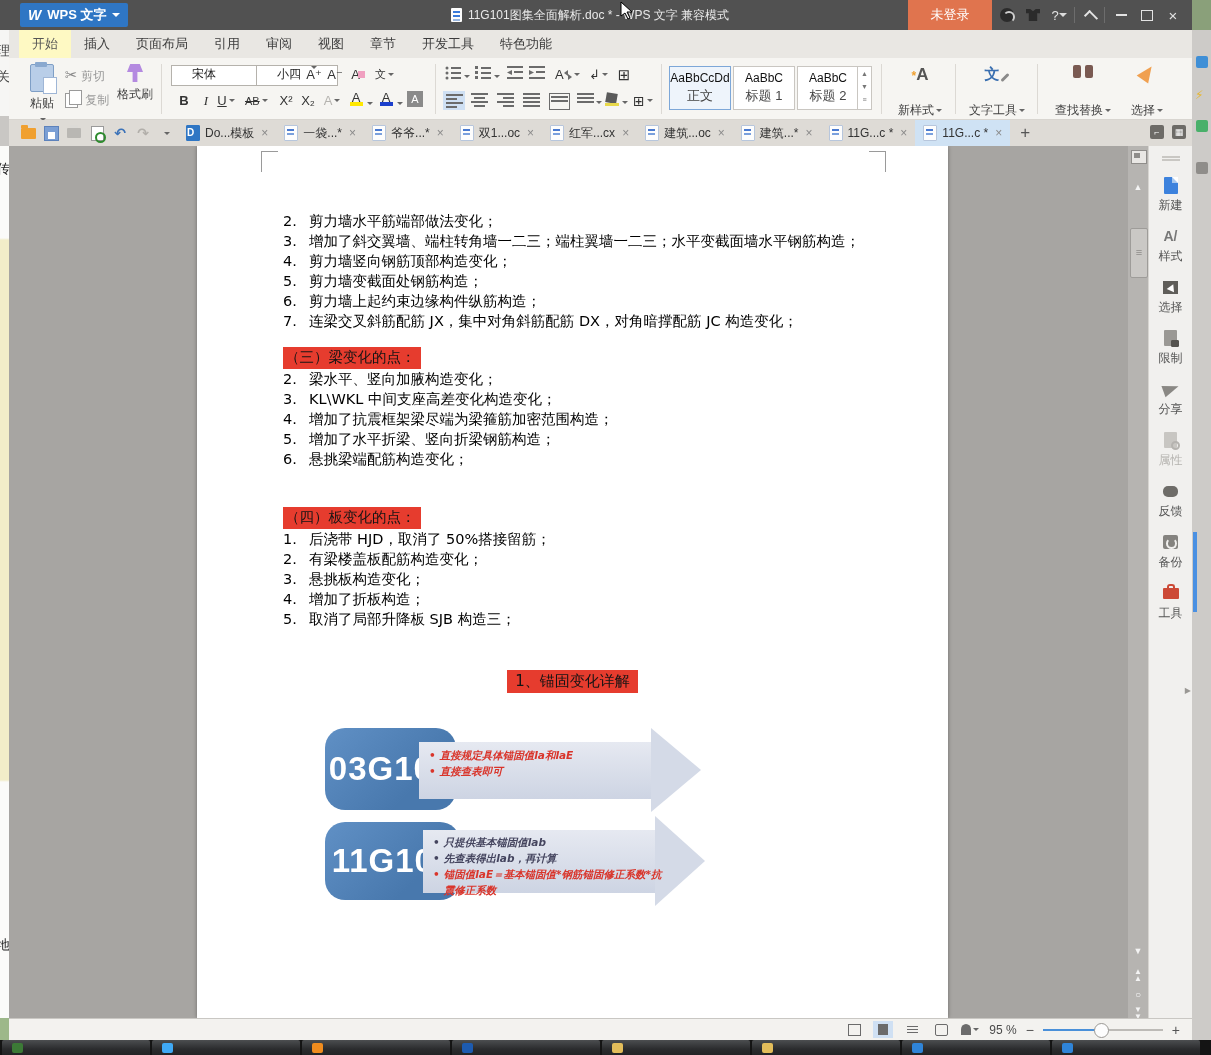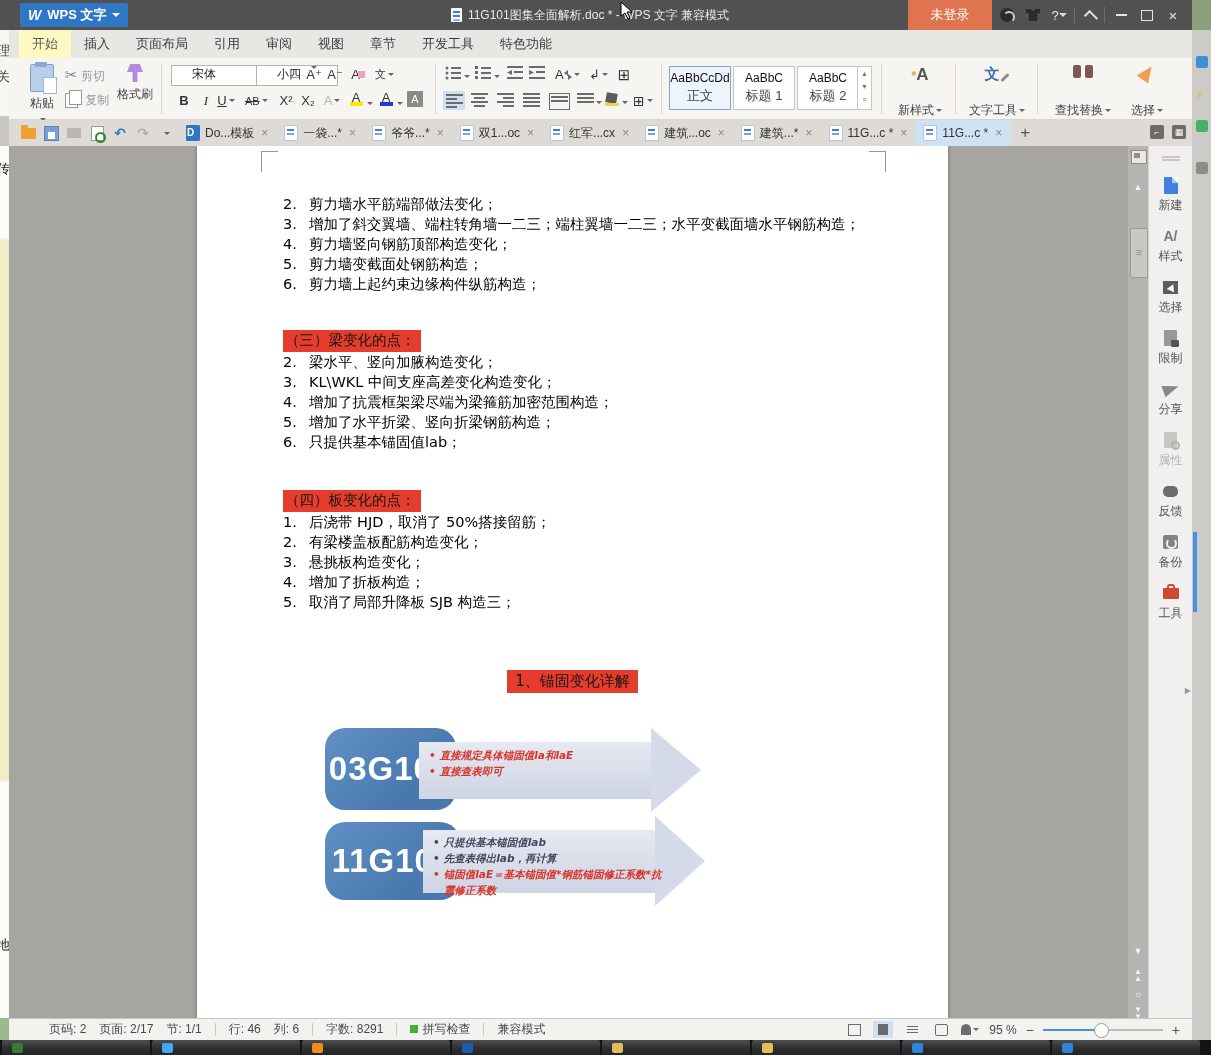"2. 剪力墙水平筋端部做法变化；" .doc-block { margin-top: none -> 17px }
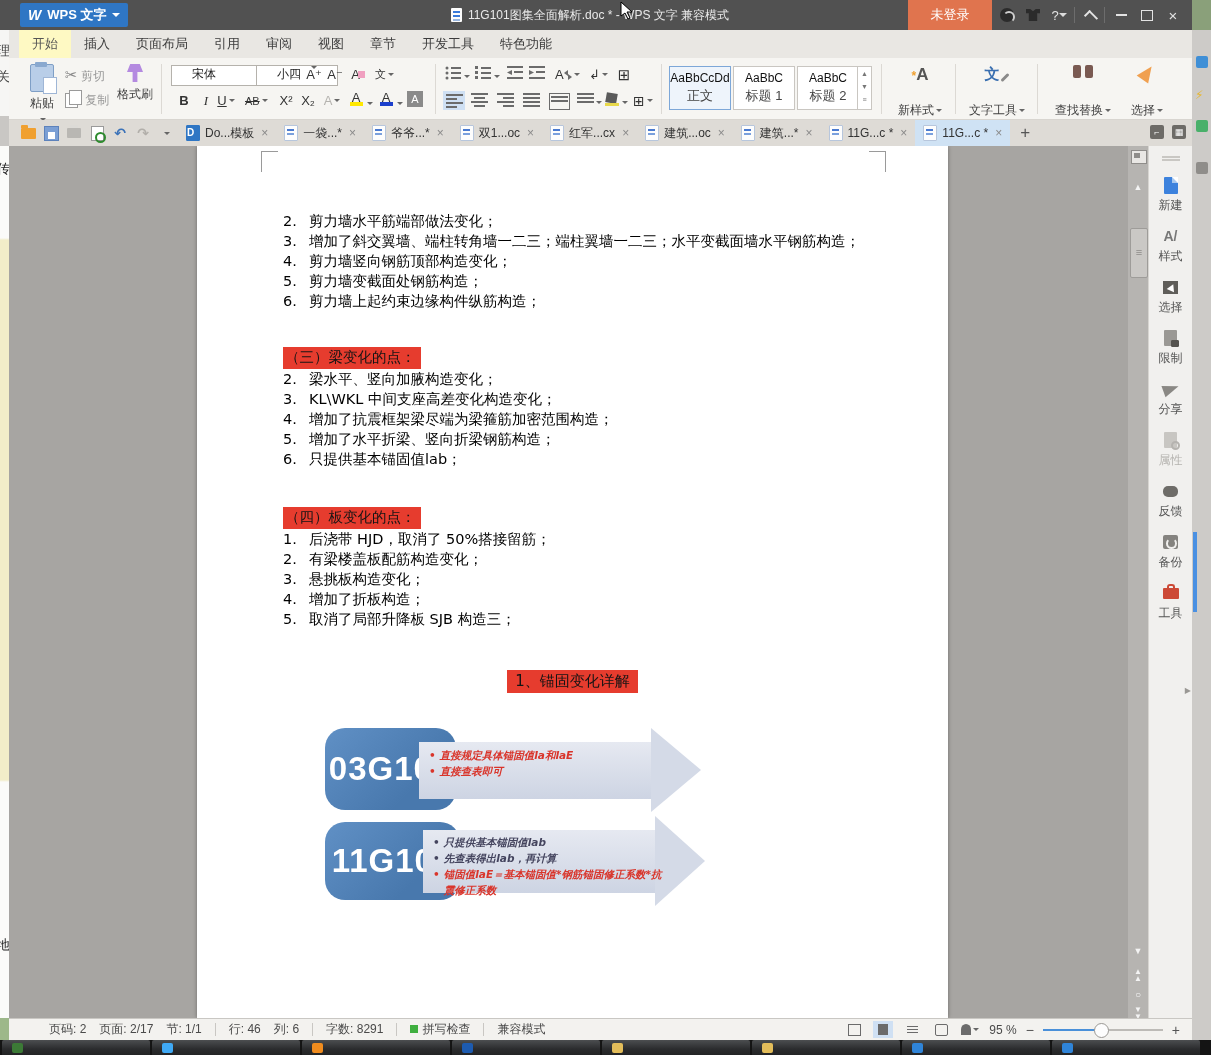"7. 连梁交叉斜筋配筋 JX，集中对角斜筋配筋 DX，对角暗撑配筋 JC" div.dline { html: none -> <div><span>7.</span><span>连梁交叉斜筋配筋 JX，集中对角斜筋配筋 DX，对角暗撑配筋 JC 构造变化；</span></div> }
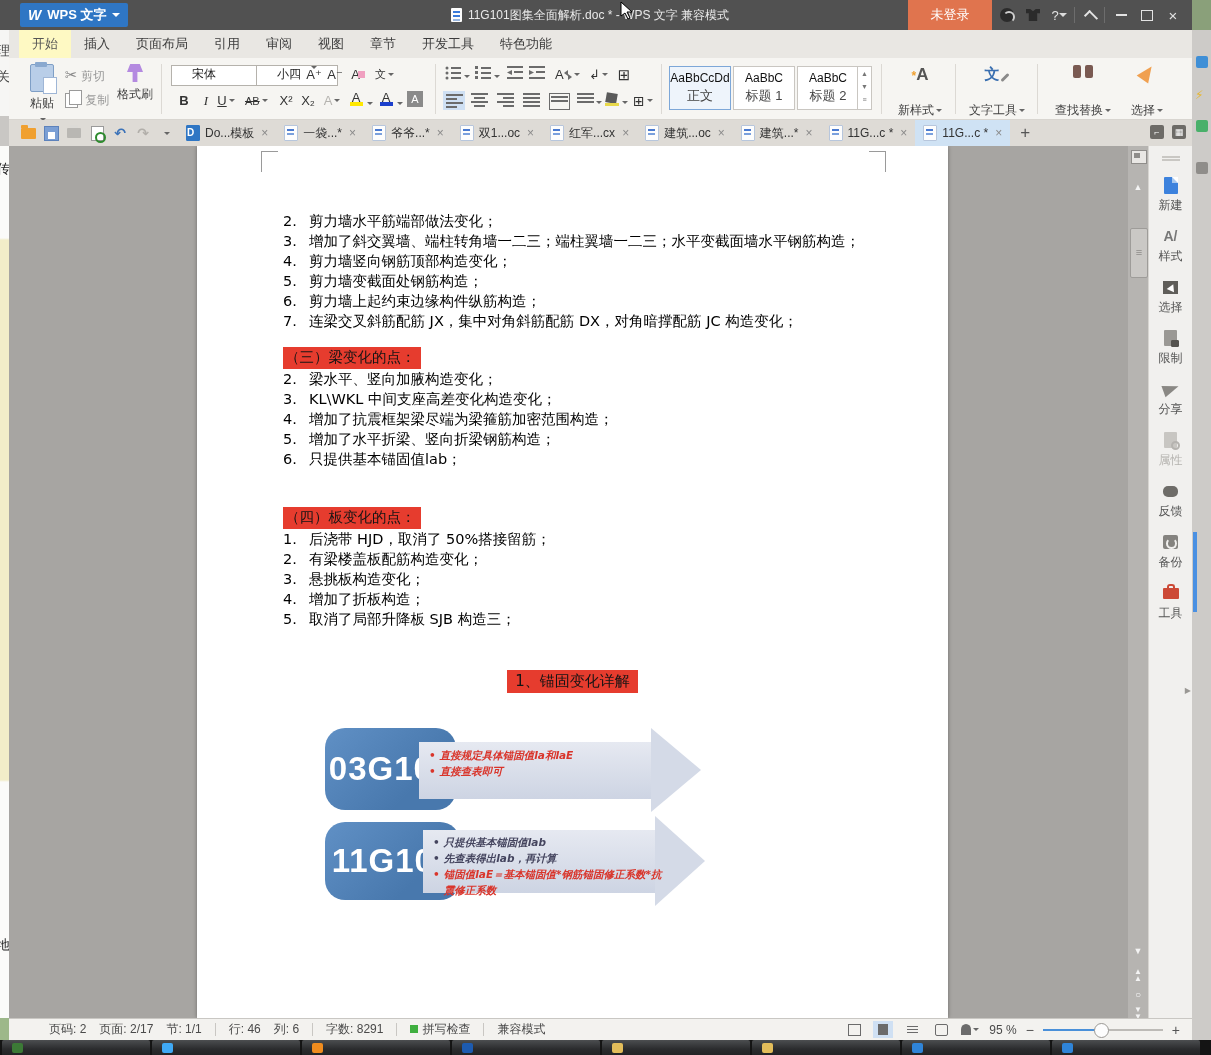"只提供基本锚固值lab；" span { text: 只提供基本锚固值lab -> 悬挑梁端配筋构造变化 }
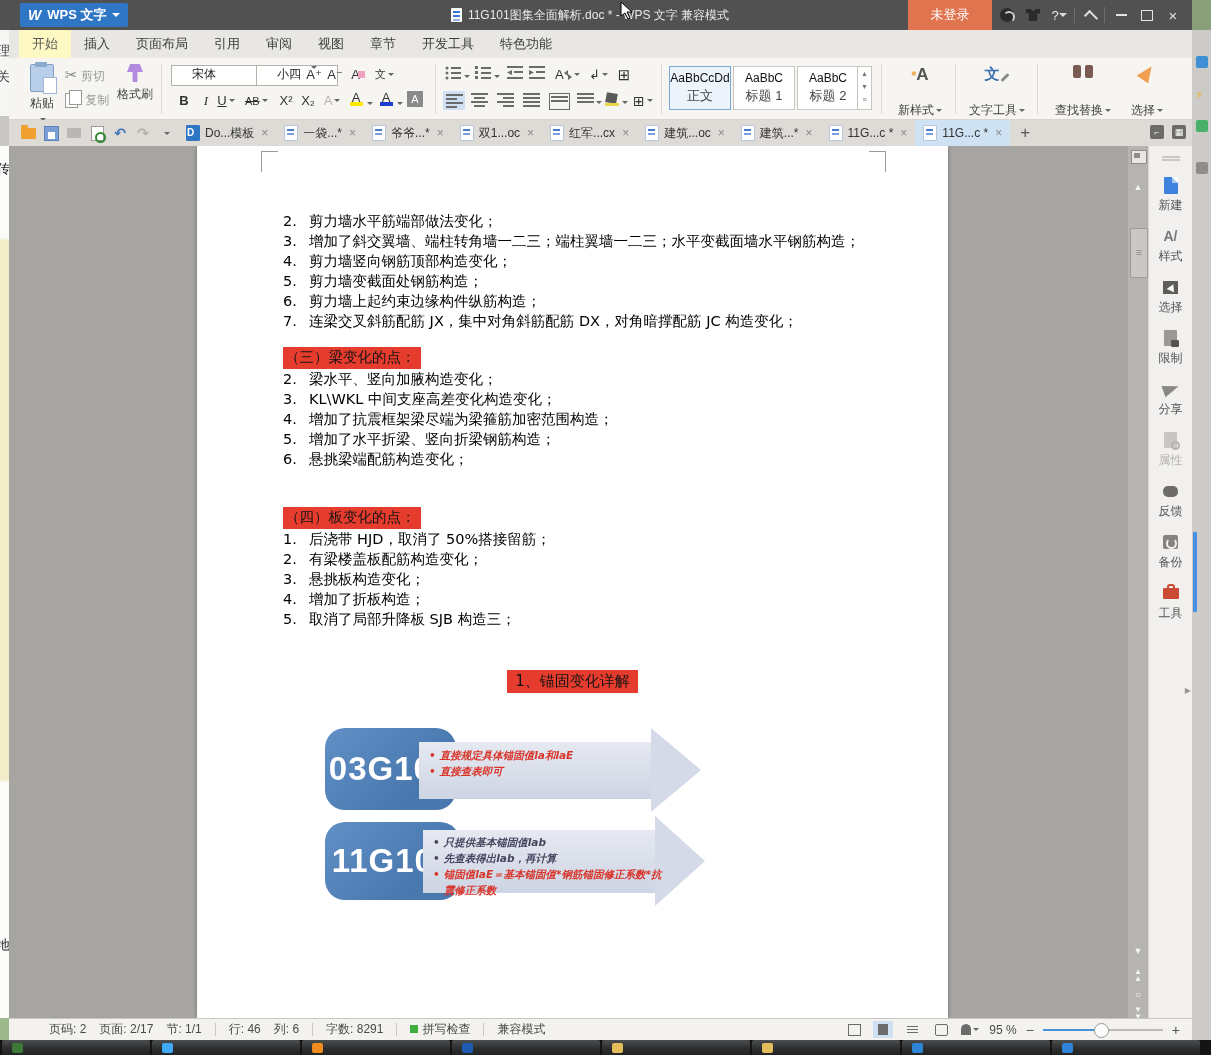"页码: 2" div.sb-left { html: <div> <span>页码: 2</span> <span>页面: 2/17</span> <span>节: 1/1</span> <span></span> <span>行: 46</span> <span>列: 6</span> <span></span> <span>字数: 8291</span> <span></span> <span><span></span><span>拼写检查</span></span> <span></span> <span>兼容模式</span> </div> -> none }
